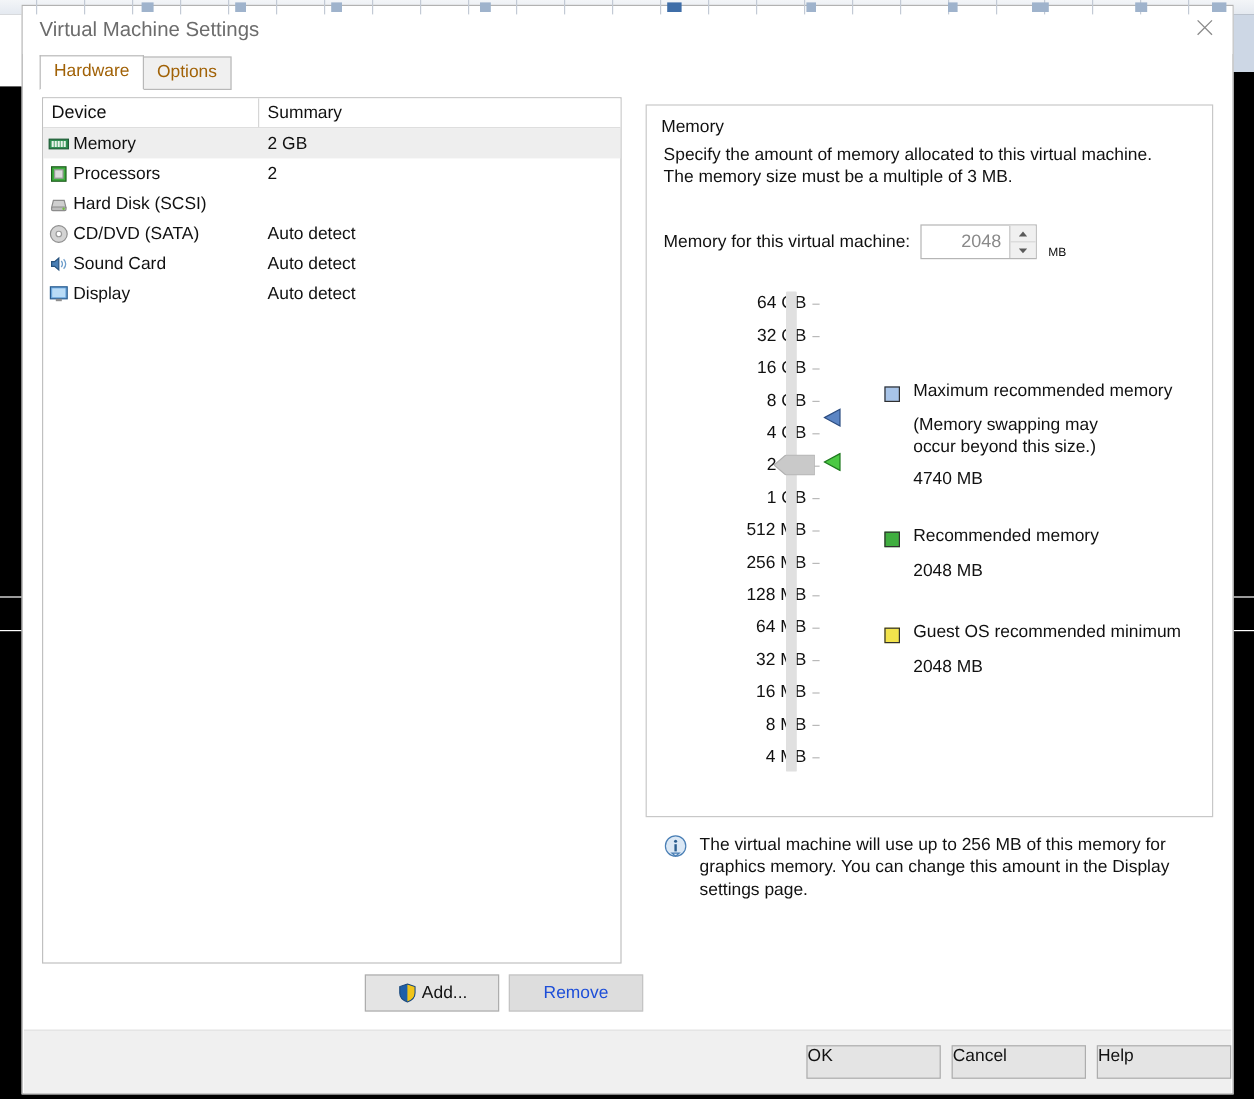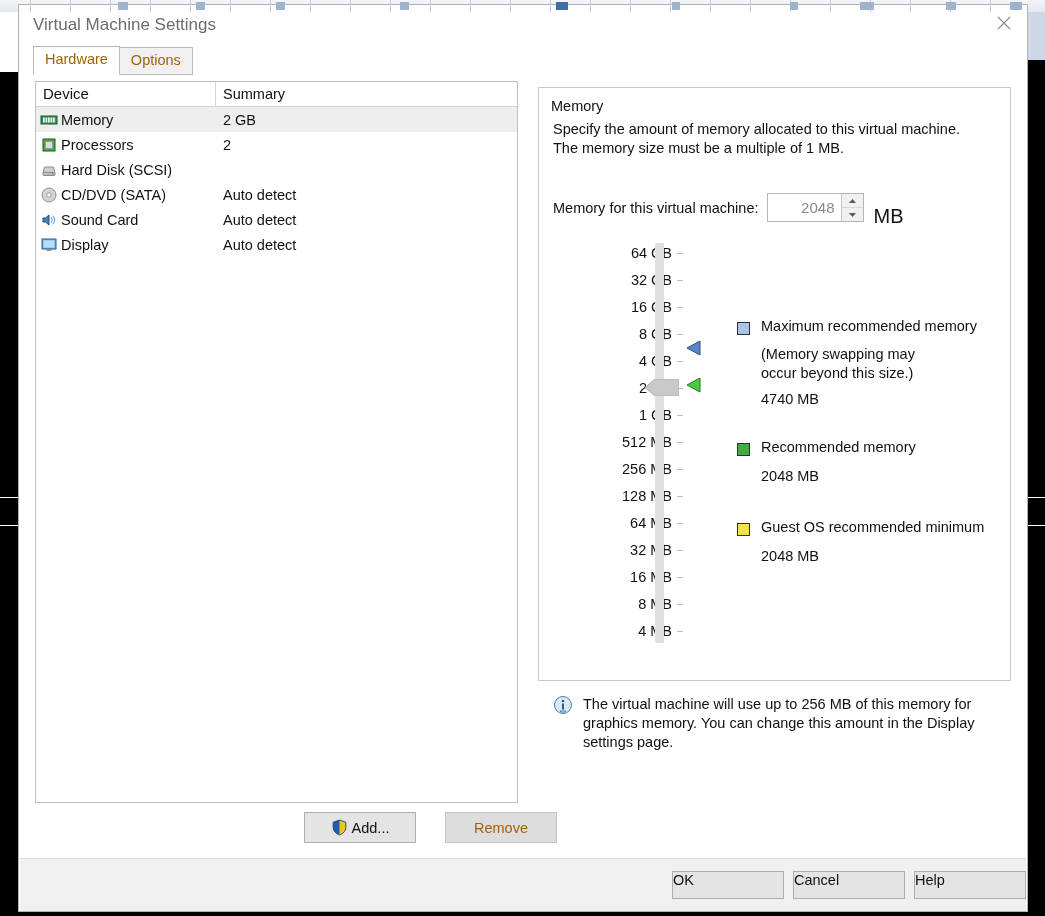"Specify the amount of memory" div.mem-desc { text: 1 -> 3 }
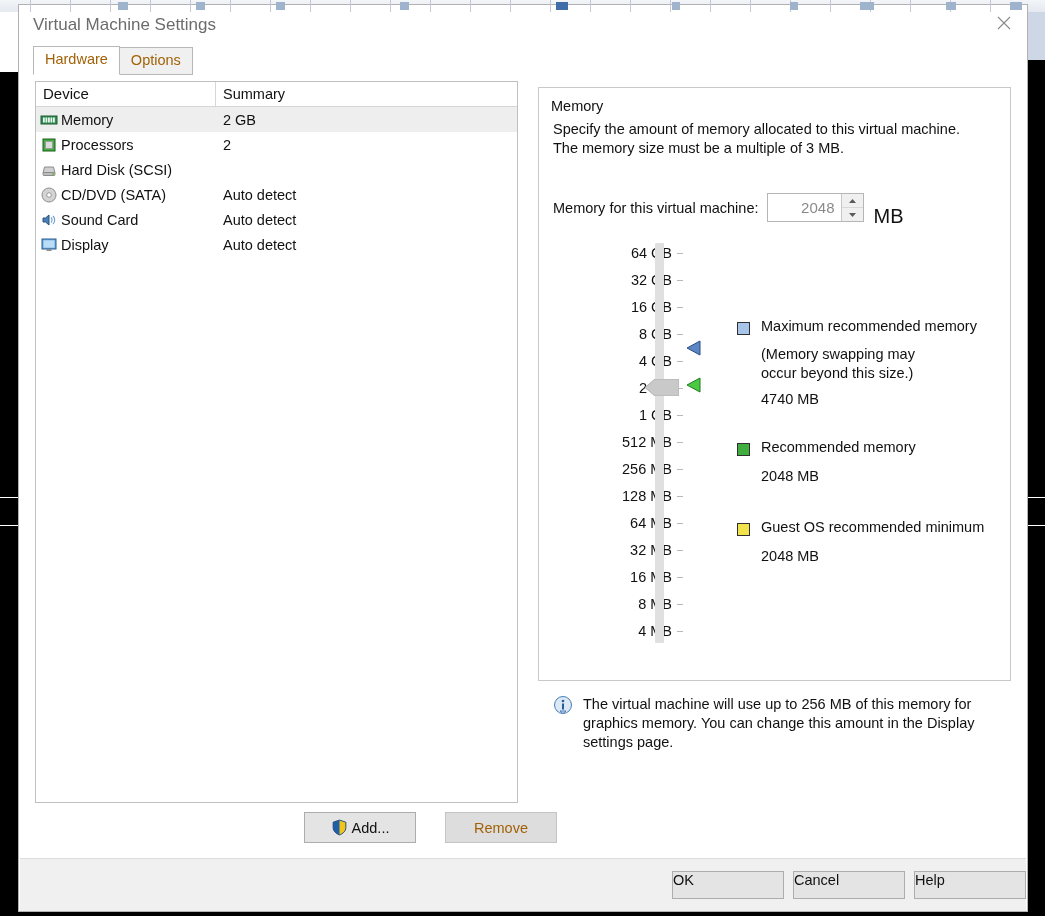"MB" .mb-label { font-size: 20px -> 10px }
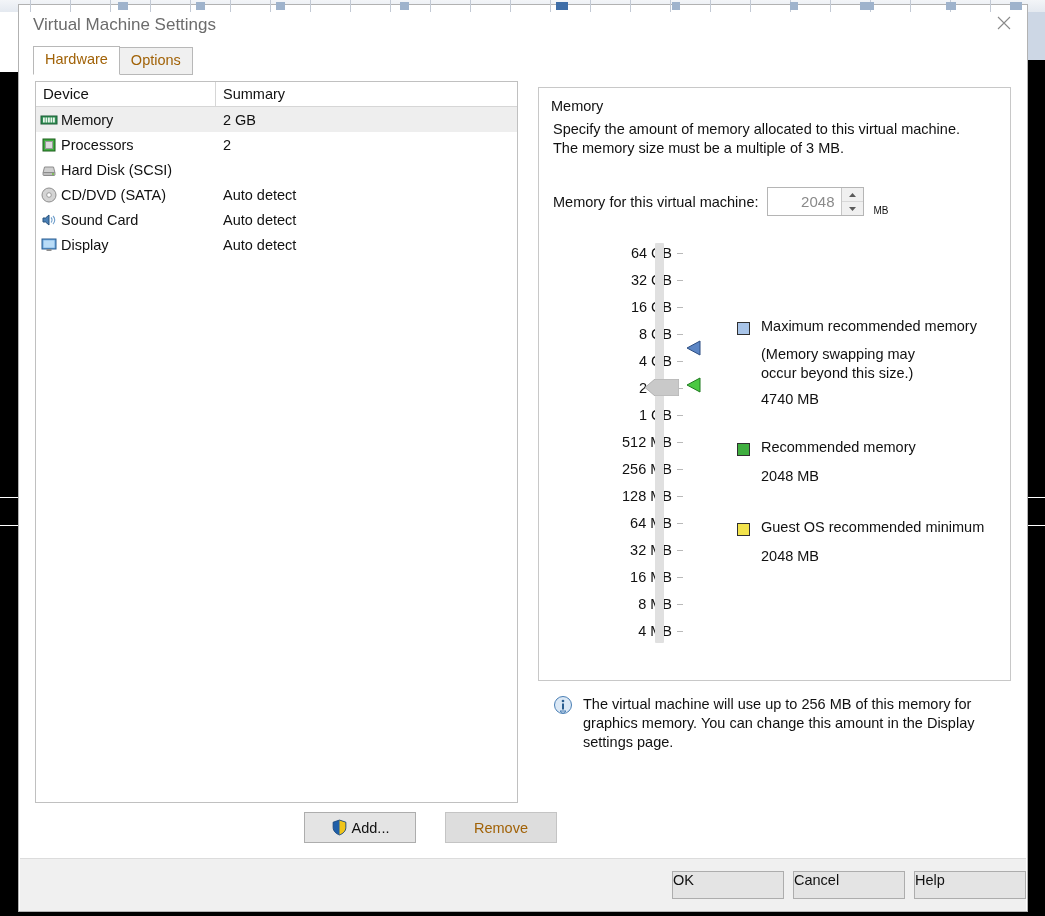"Remove" .btn.disabled { color: #a16207 -> #1d4ed8; margin-left: 21px -> none }
